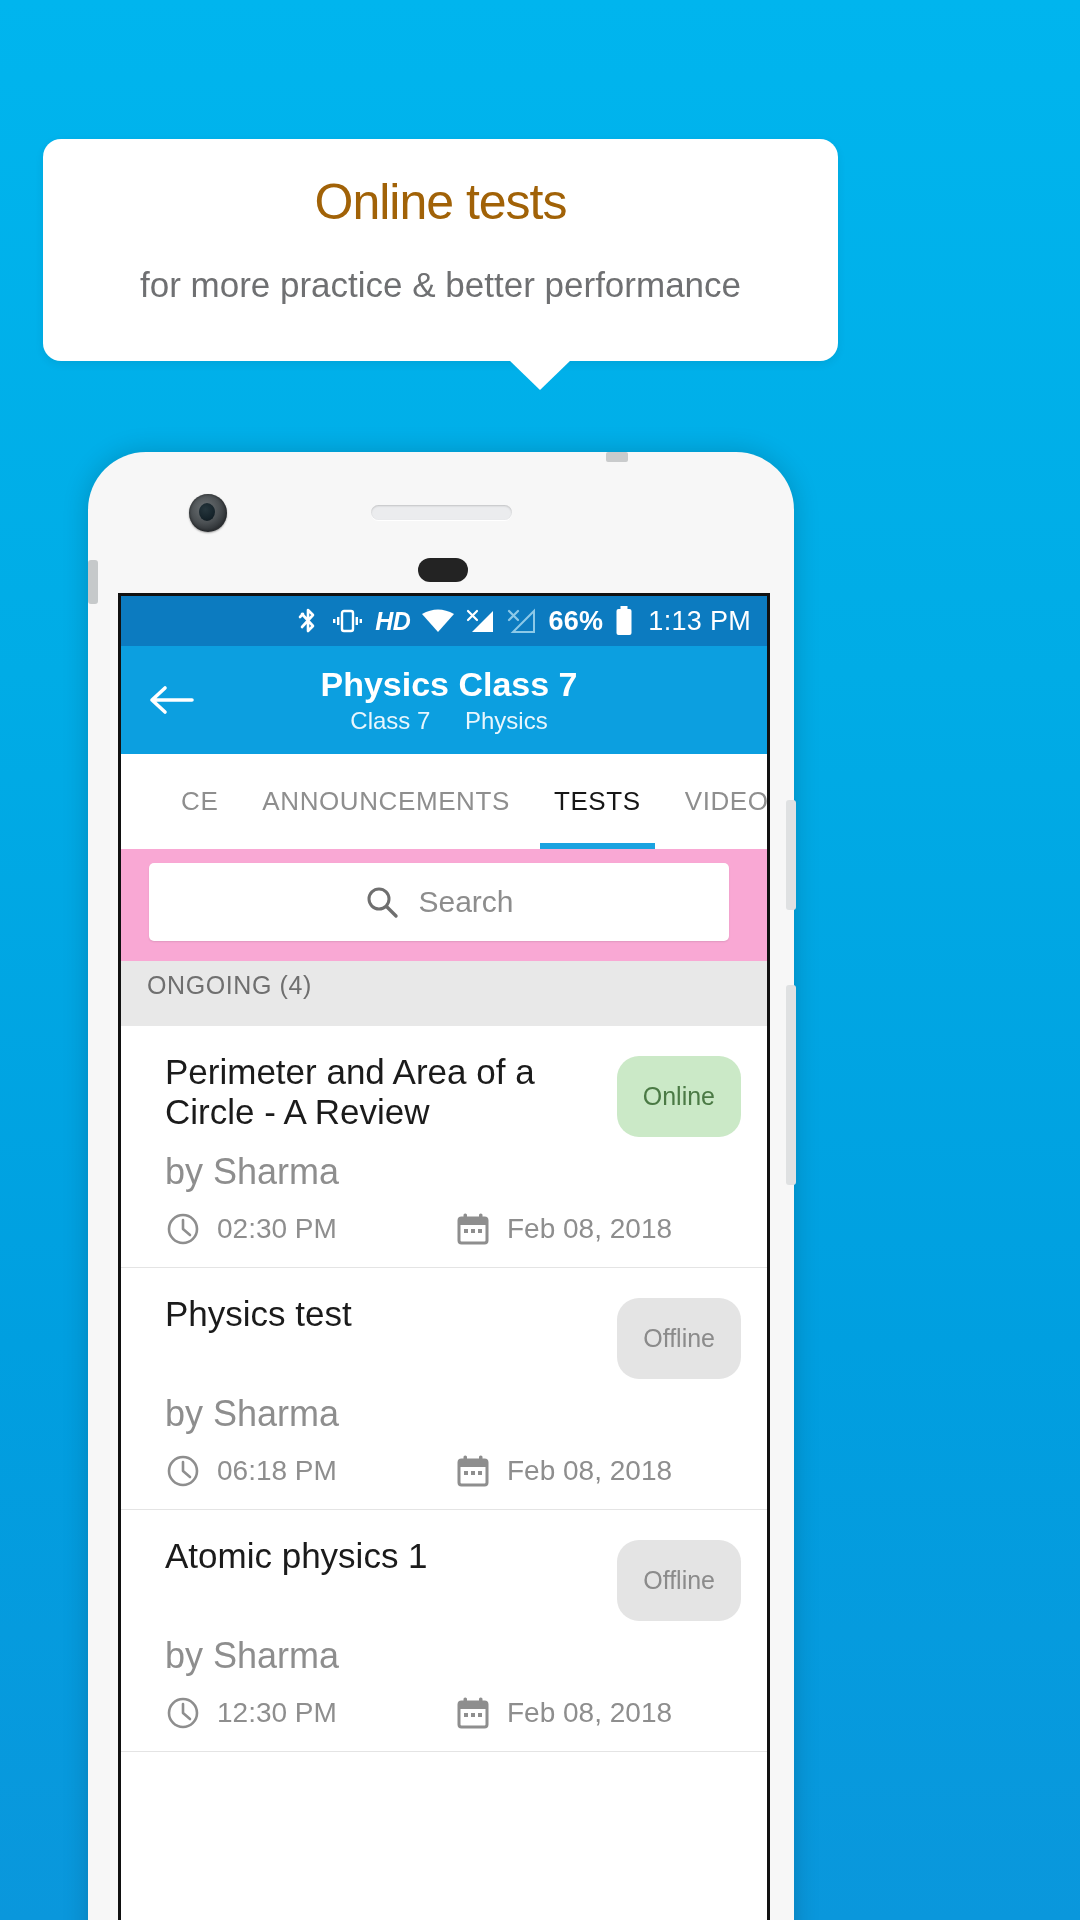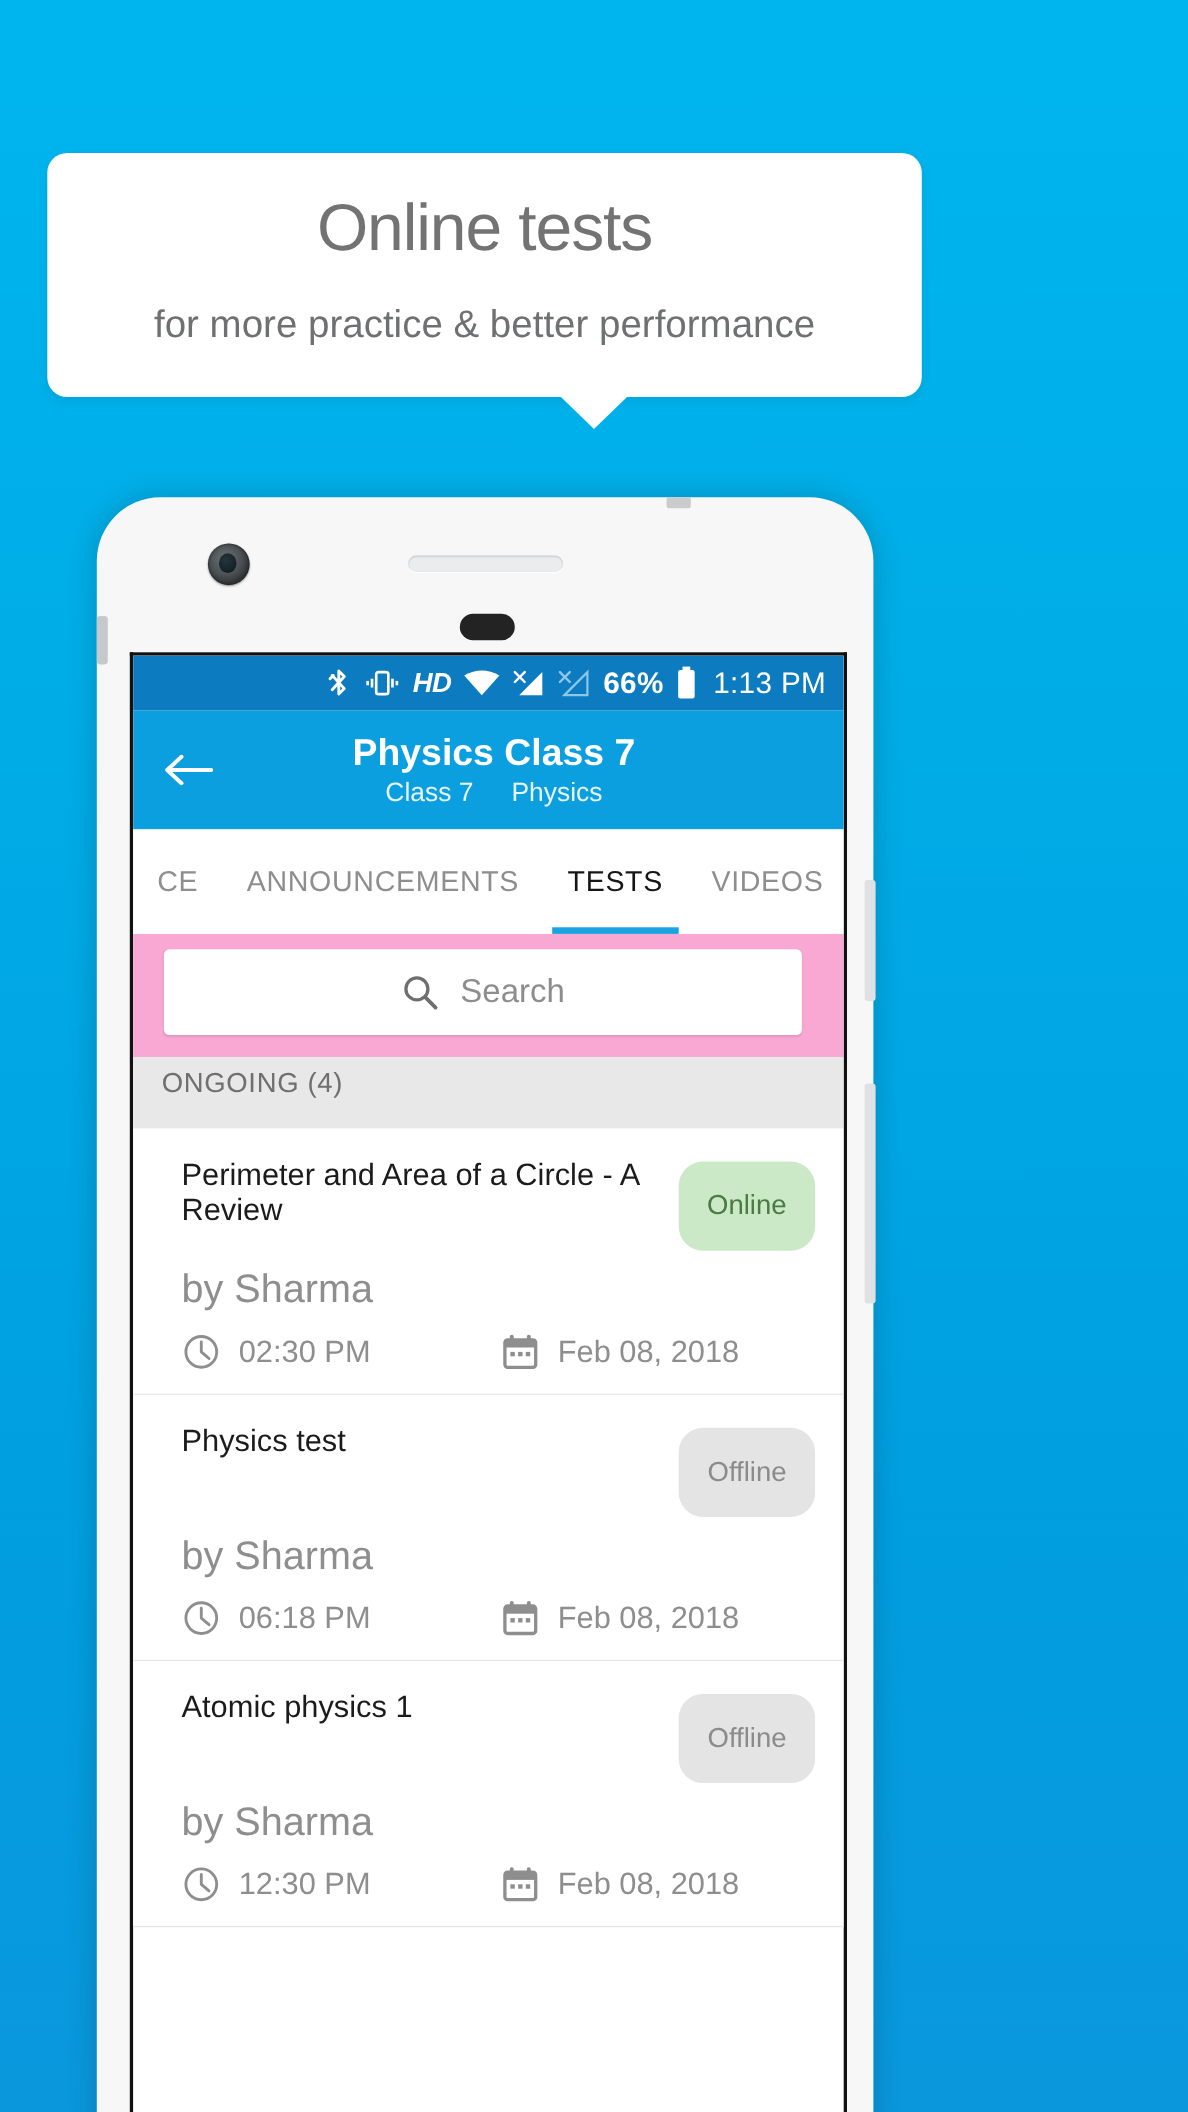"Online tests" .callout-title { color: #737373 -> #a16207; font-size: 60px -> 50px }
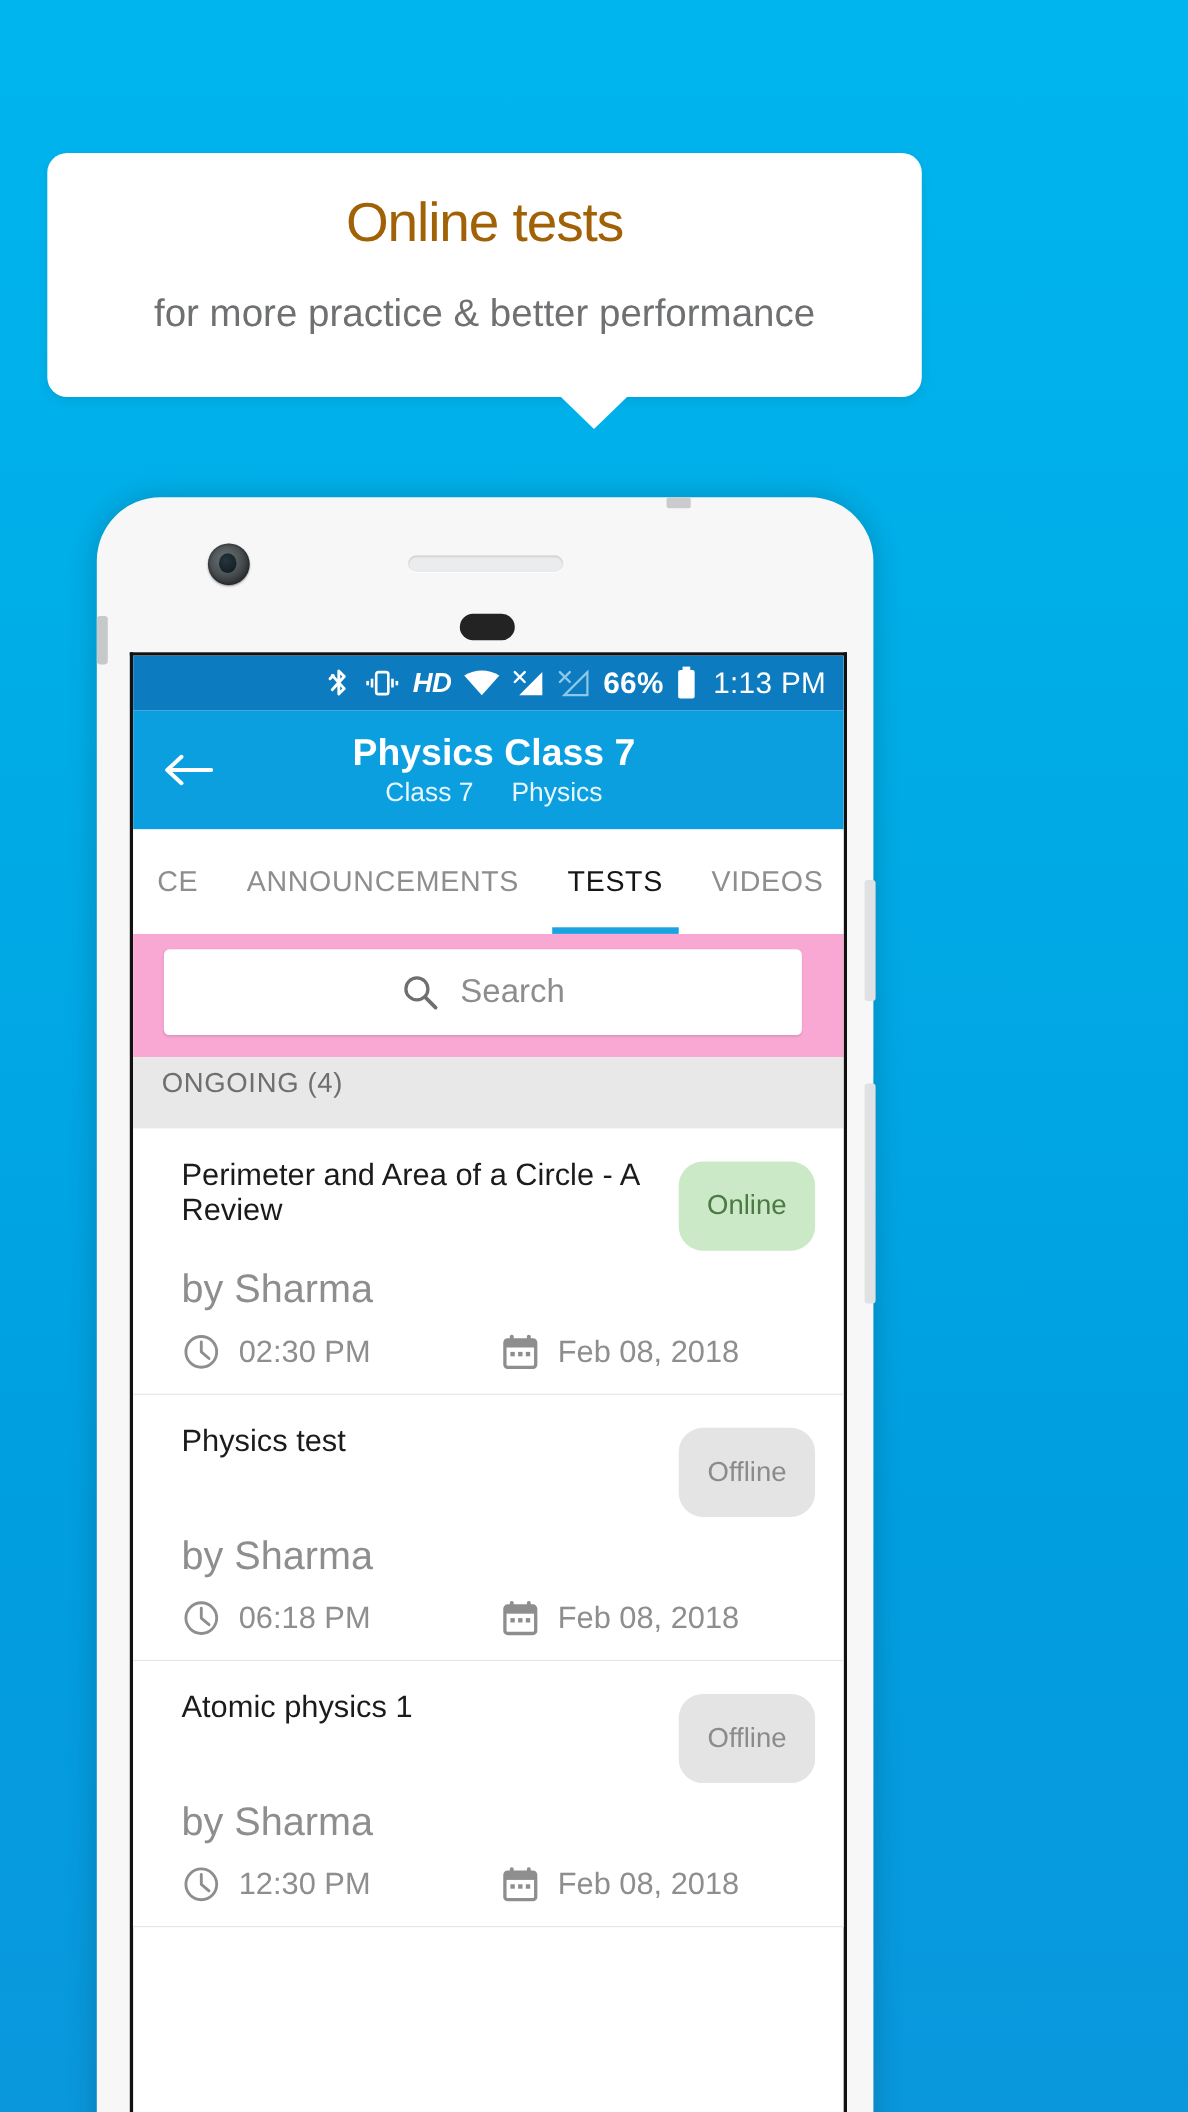"CE" .tabs { padding-left: none -> 38px }
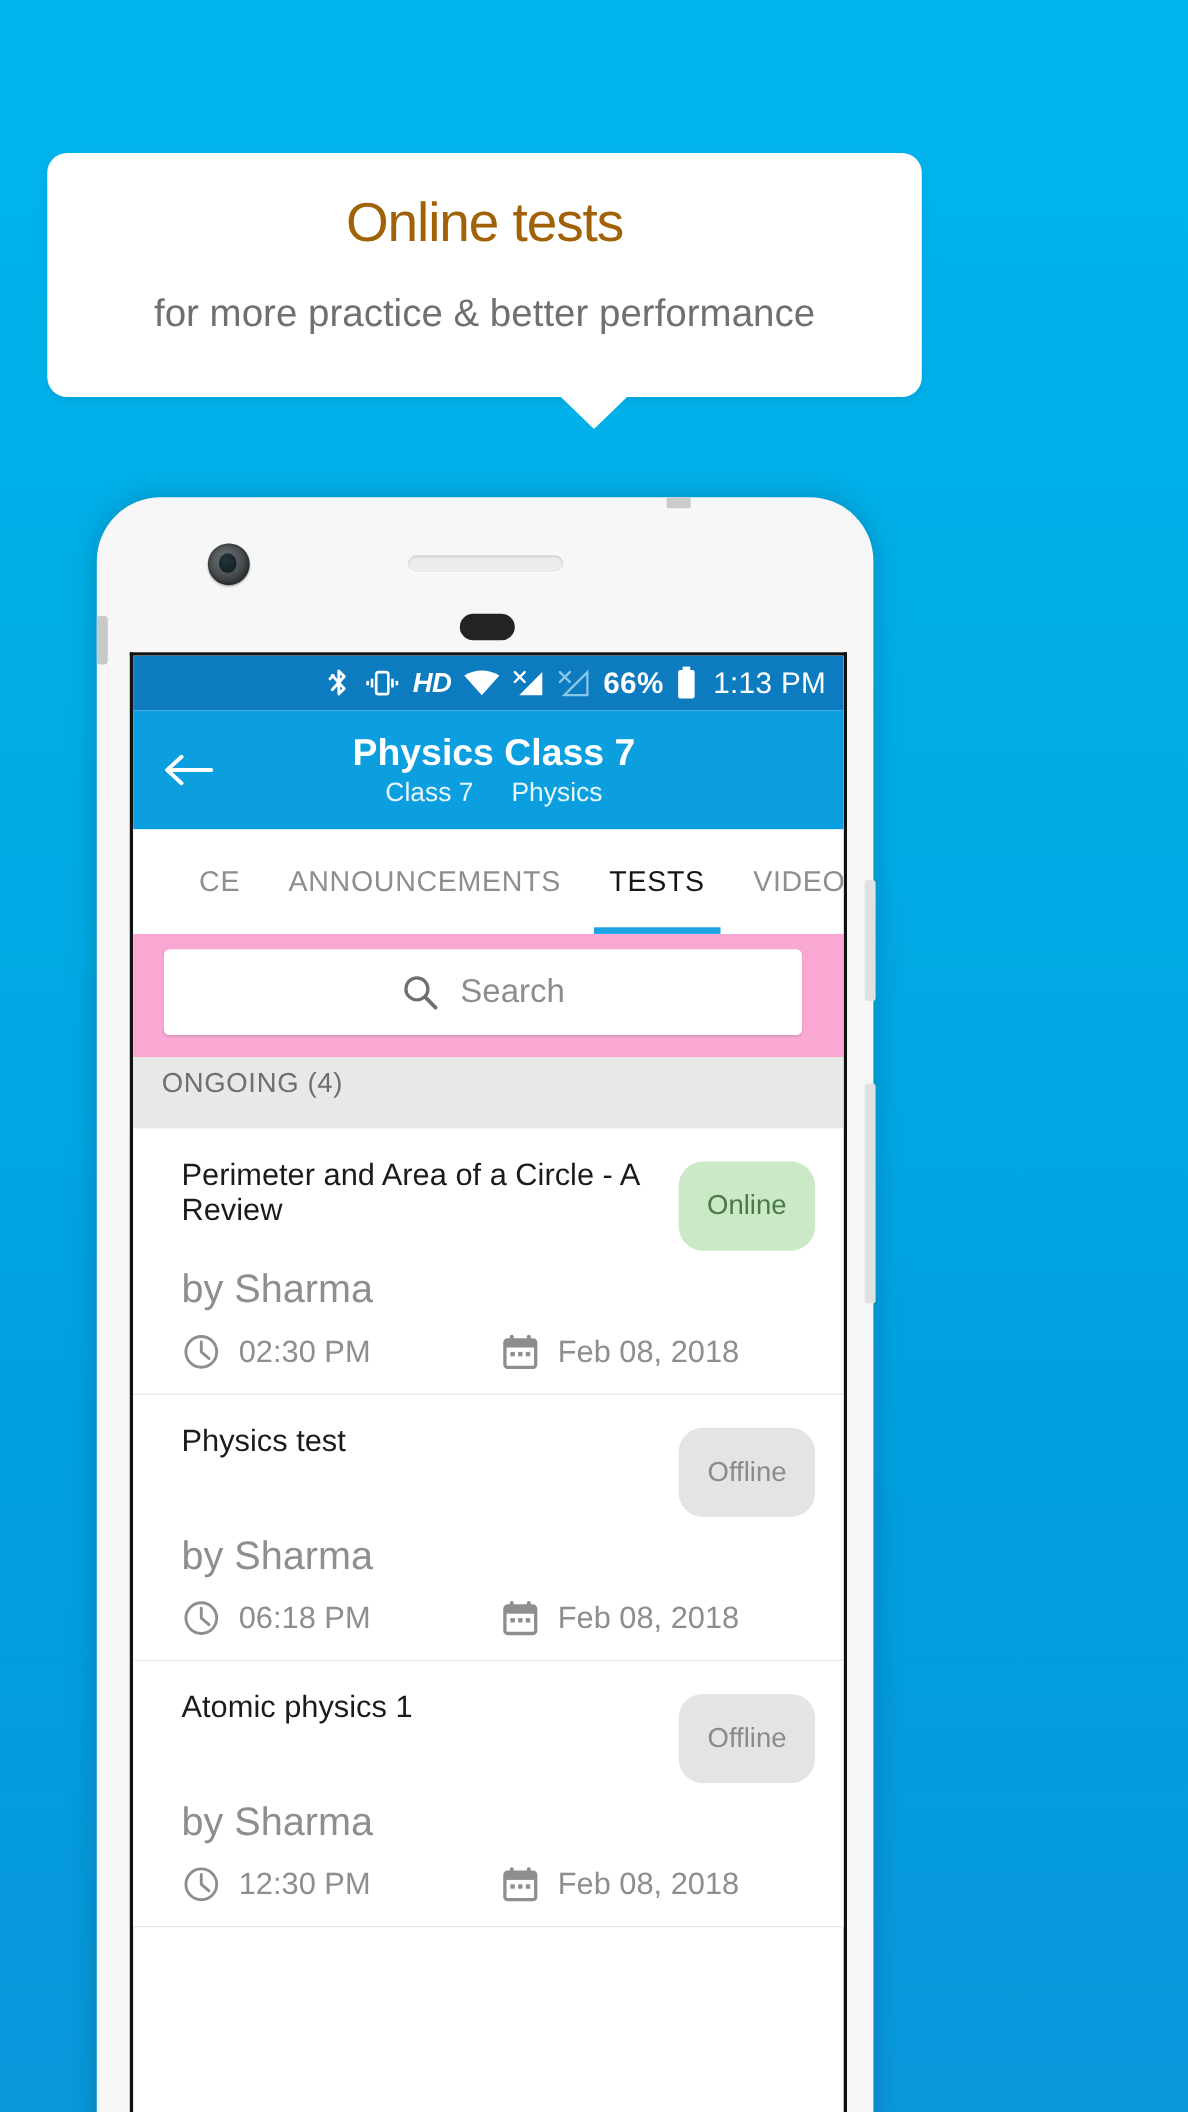"Perimeter and Area of a" .li-title { font-size: 28px -> 35px }
